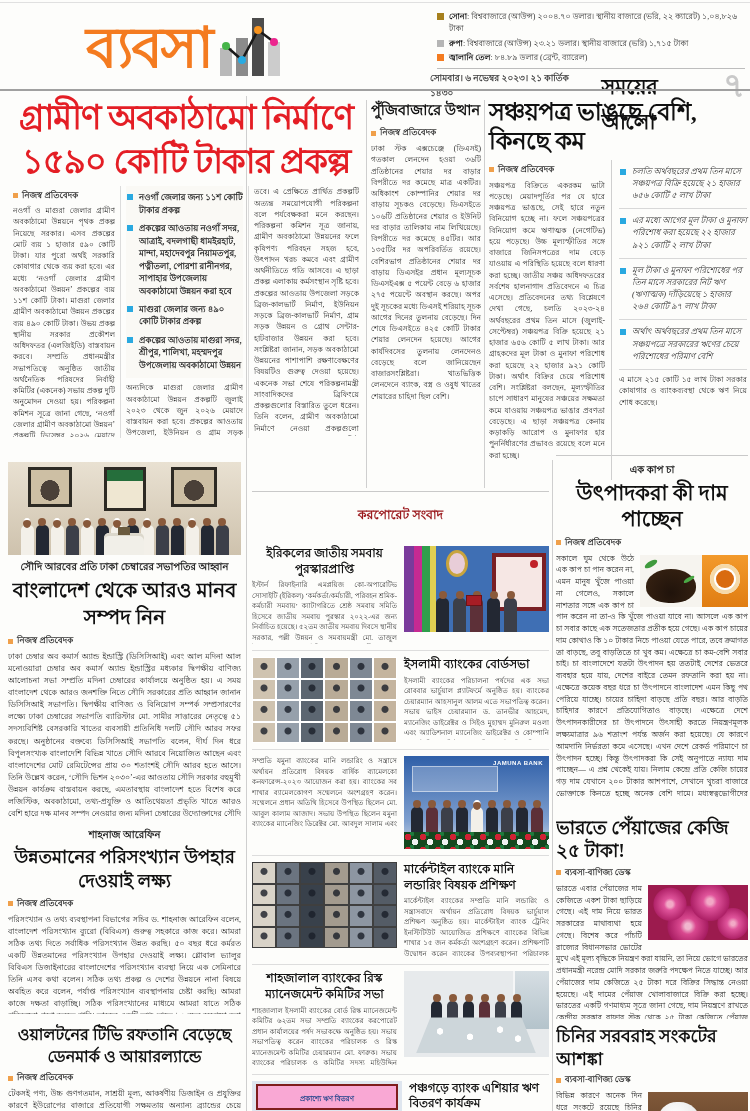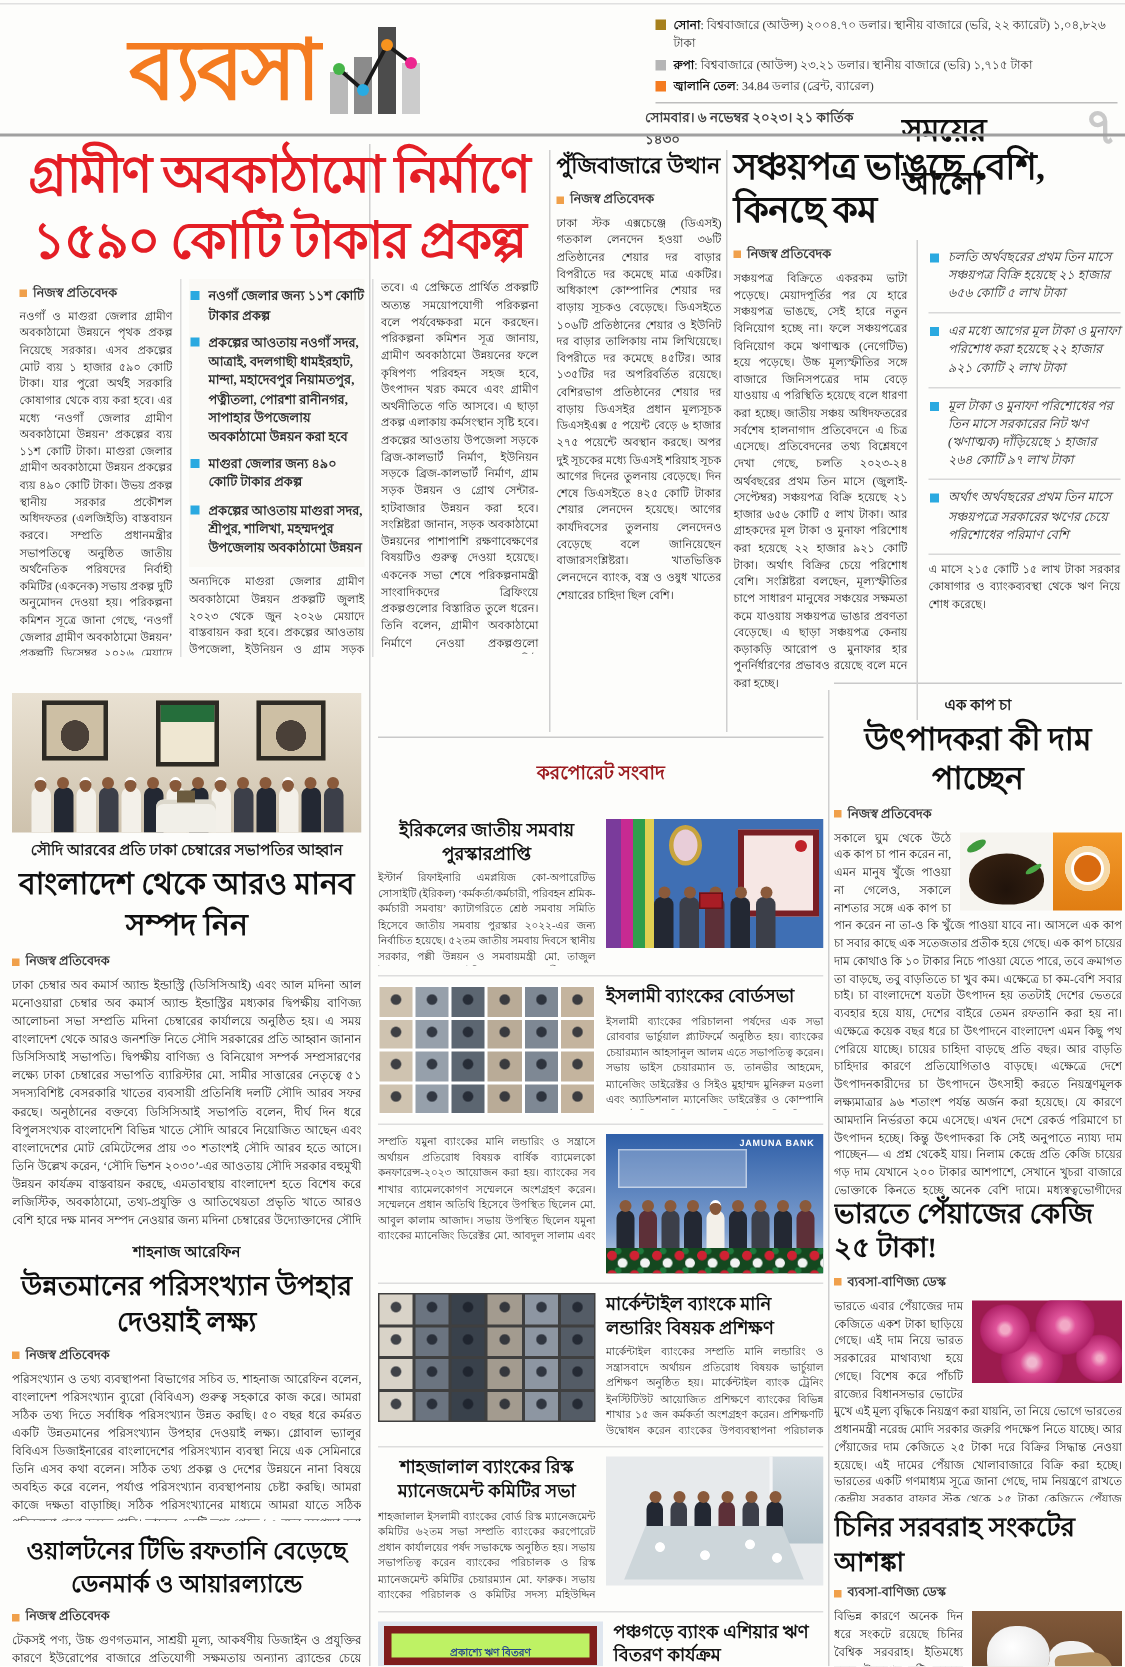": 34.84 ডলার (ব্রেন্ট, ব্যারেল)" span { text: 34.84 -> ৮৪.৮৯ }
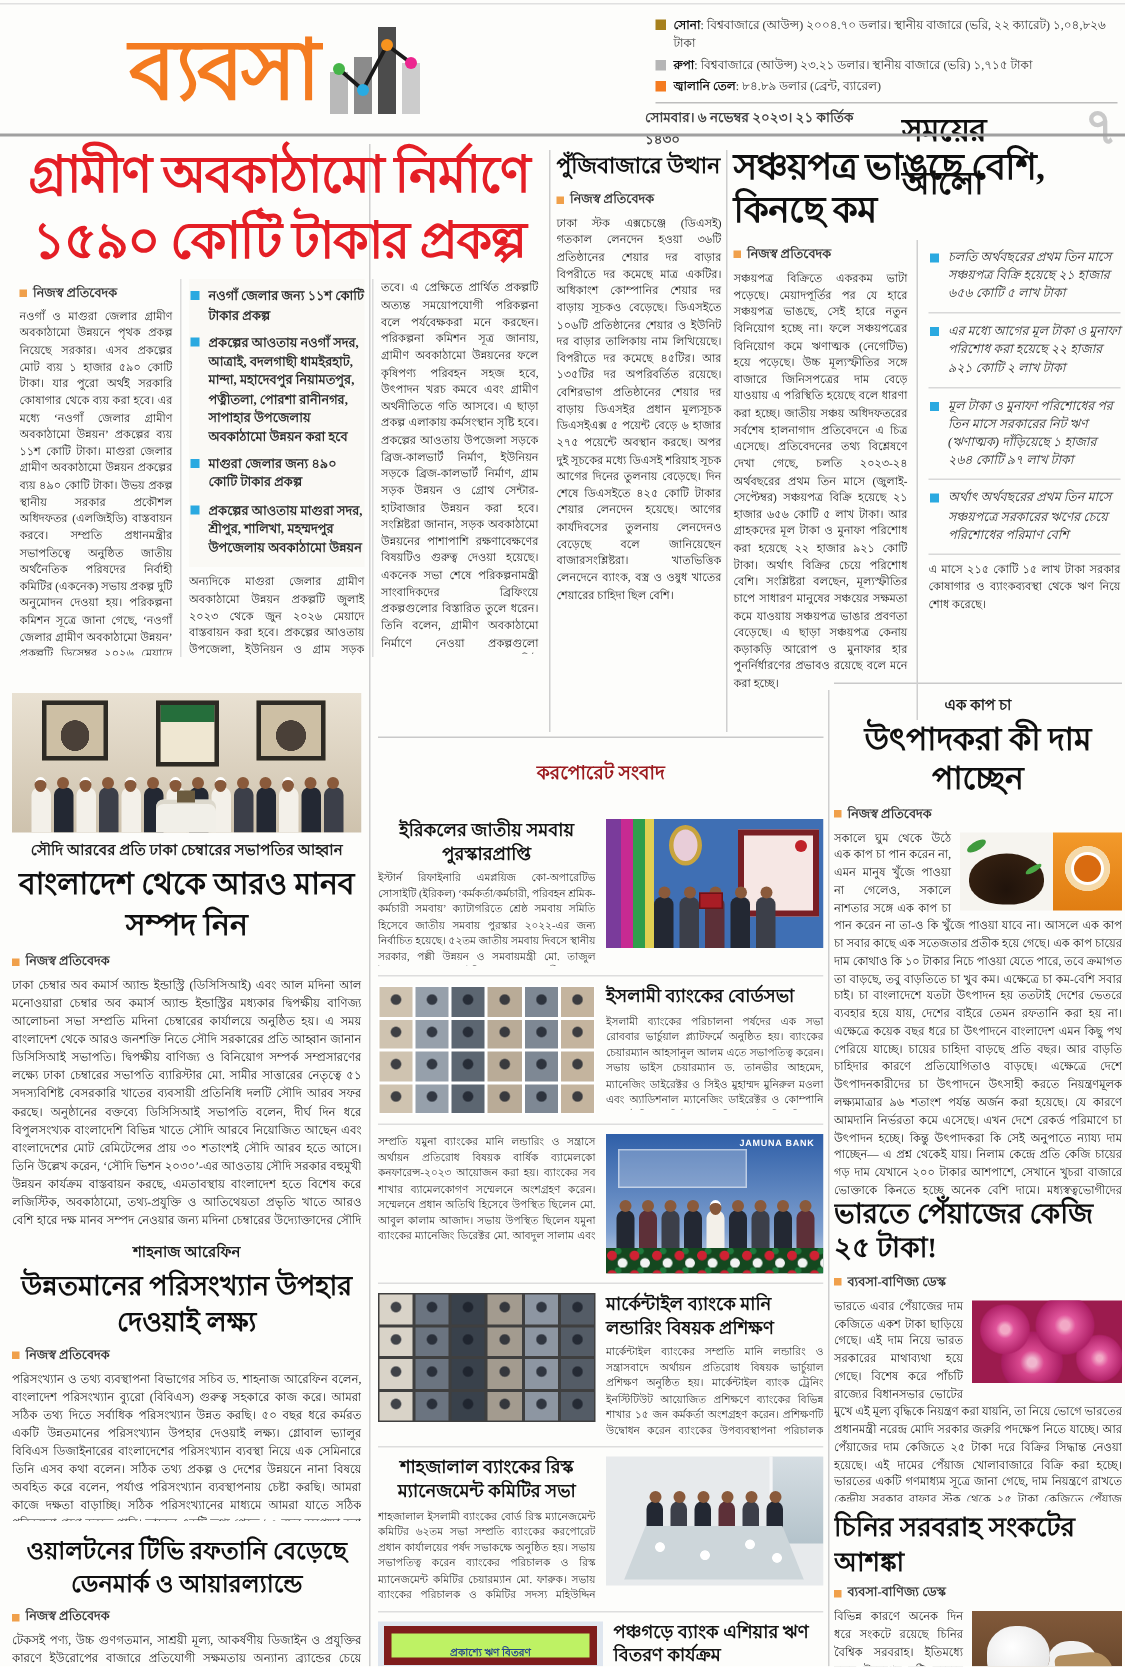"ভারতে পেঁয়াজের কেজি ২৫ টাকা!" .rightcol h2.onion-h { margin-top: 0 -> 18px }
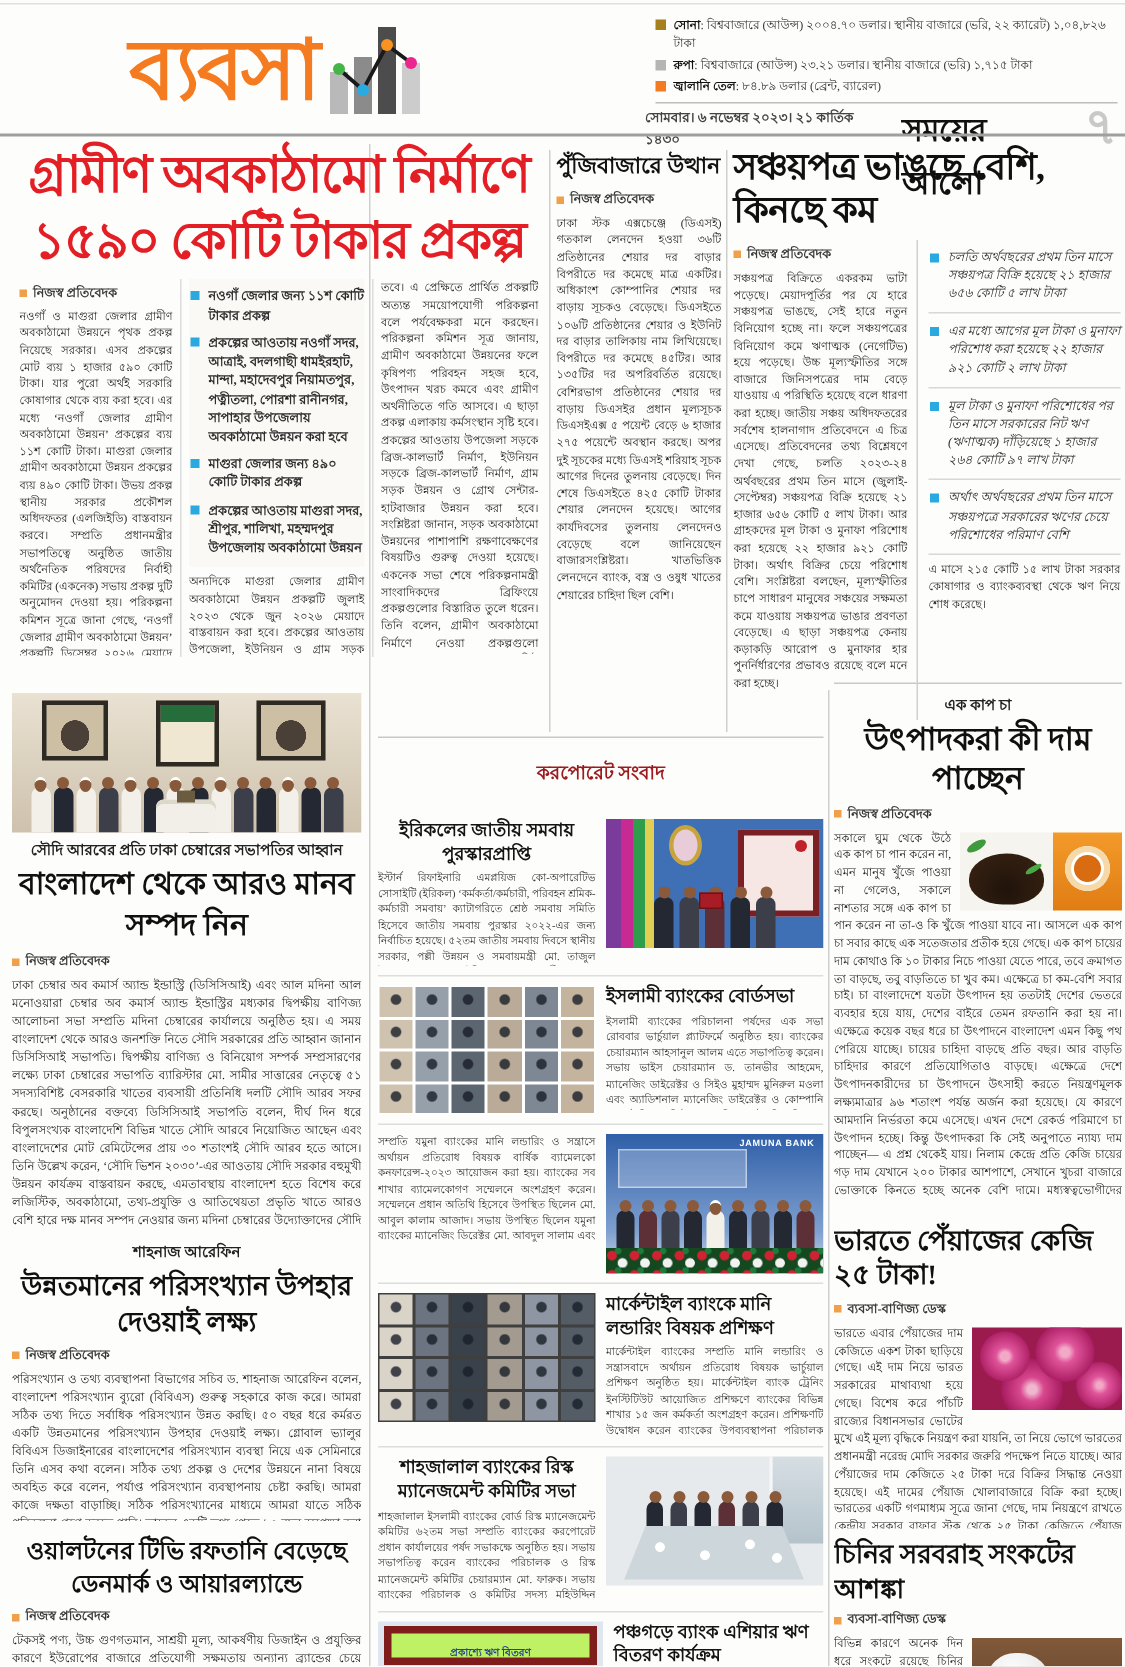"প্রকাশ্যে ঋণ বিতরণ" .bankasia .banner { background: #bef264 -> #f9a8d4; border: 5px solid #7f1d1d -> 2px solid #7f1d1d }
